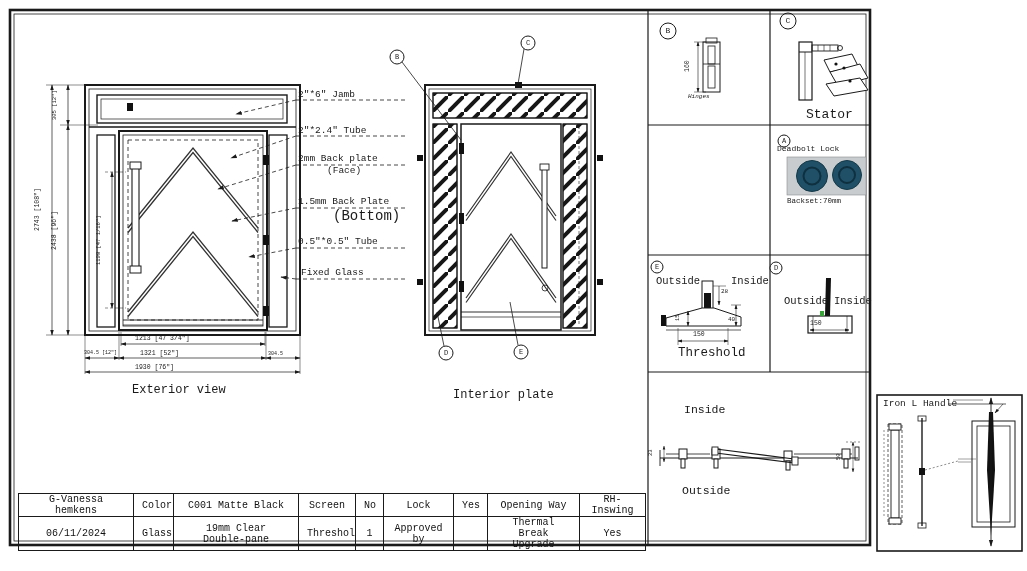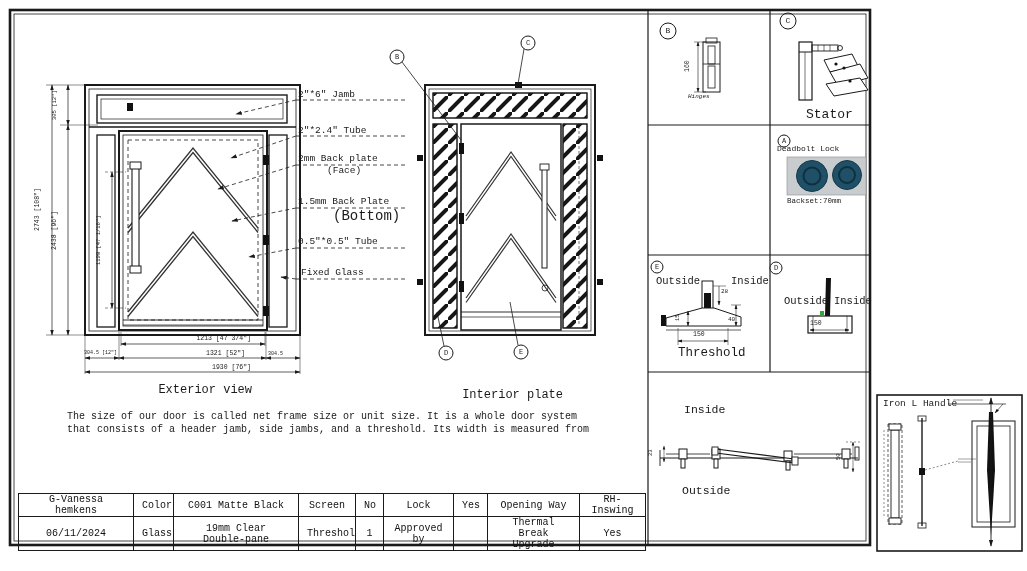"Exterior view" .ctr { text-align: right -> left }
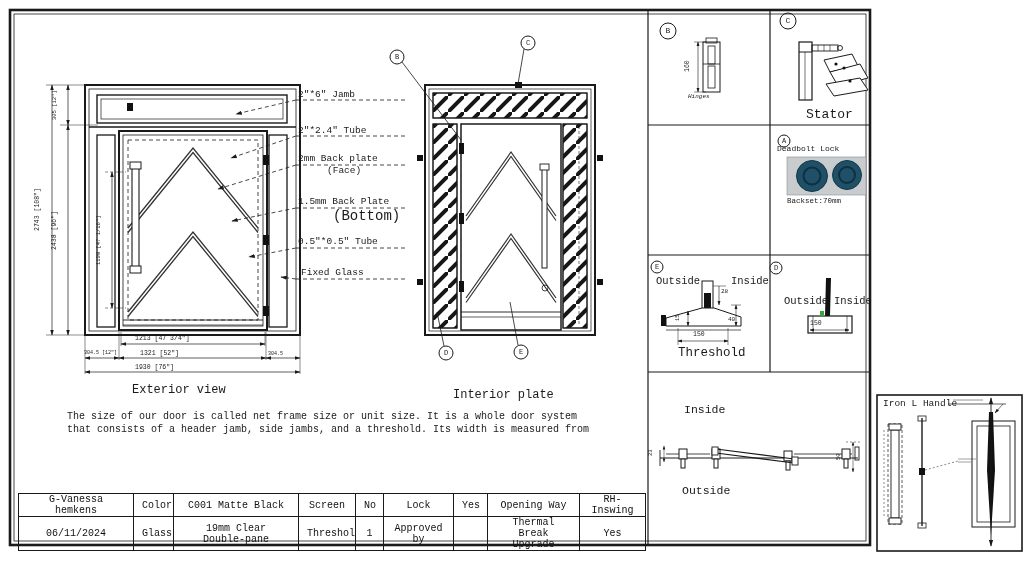"The size of our door" span.t { html: <span>The size of our door is called net frame size or unit size. It is a whole door system</span> -> none }
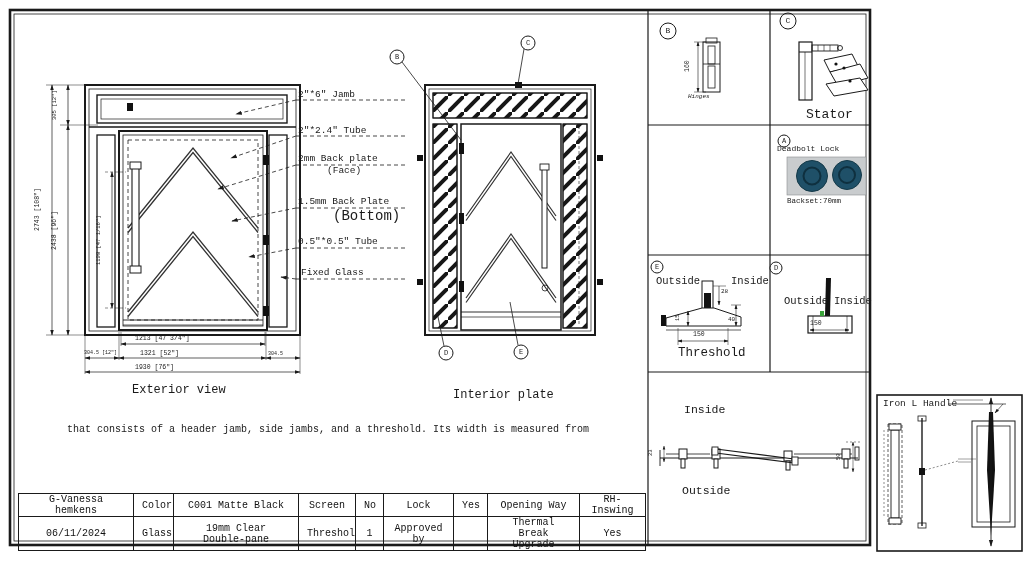"that consists of a header" span.t { html: <span>that consists of a header jamb, side jambs, and a threshold. Its width is measured from</span> -> none }
